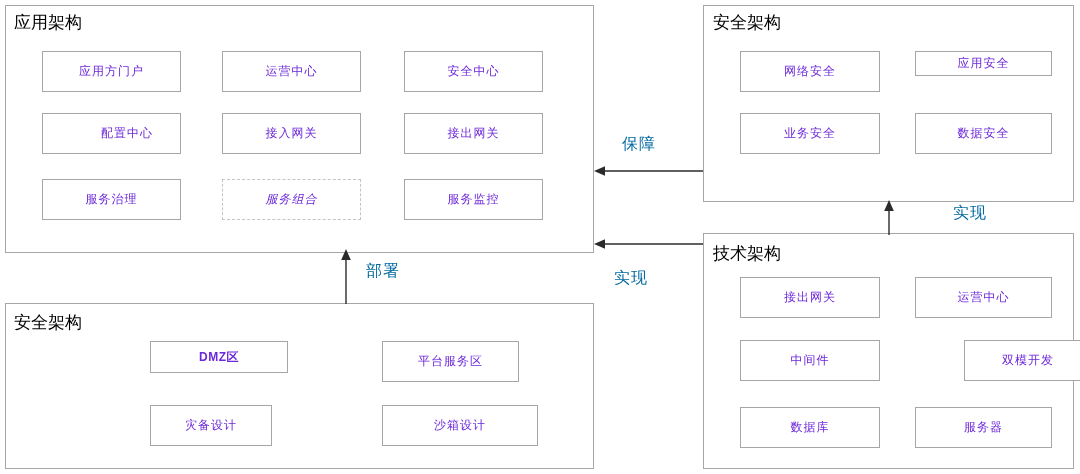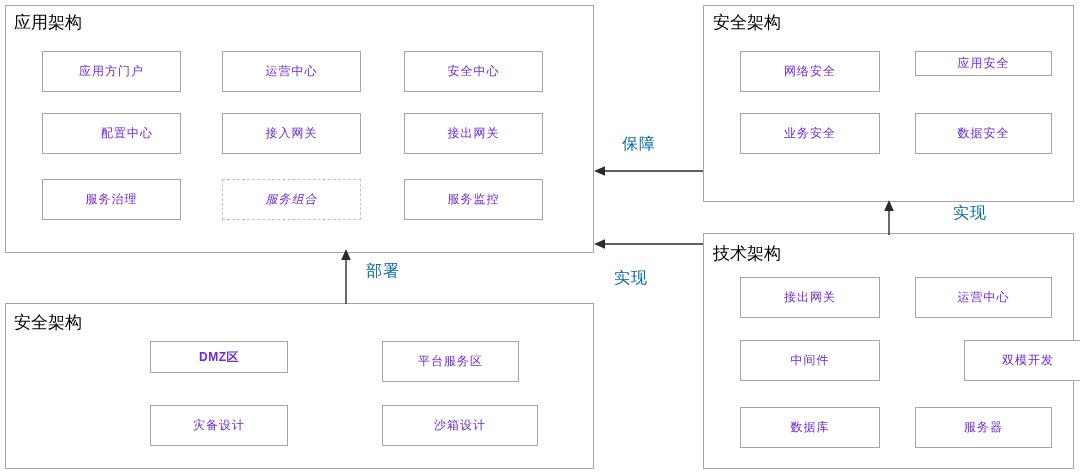"灾备设计" div.node { width: 138px -> 122px }
